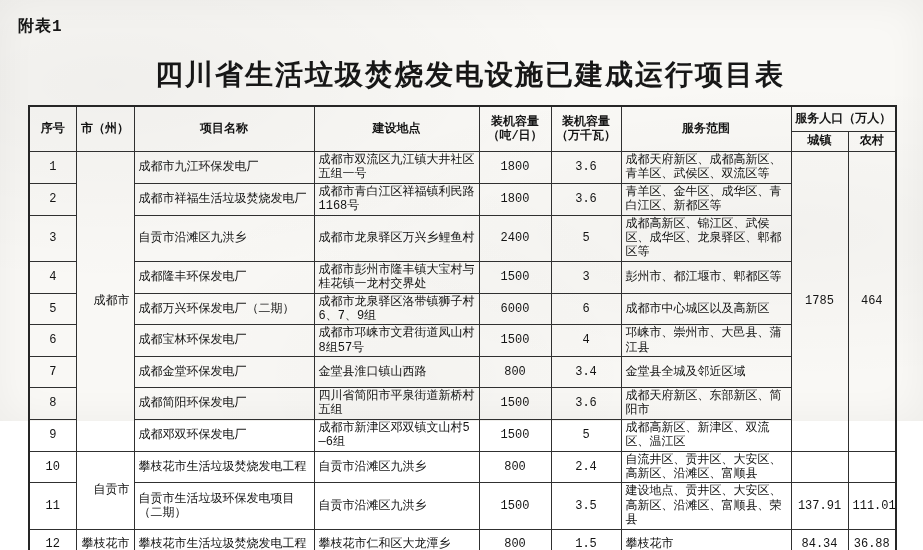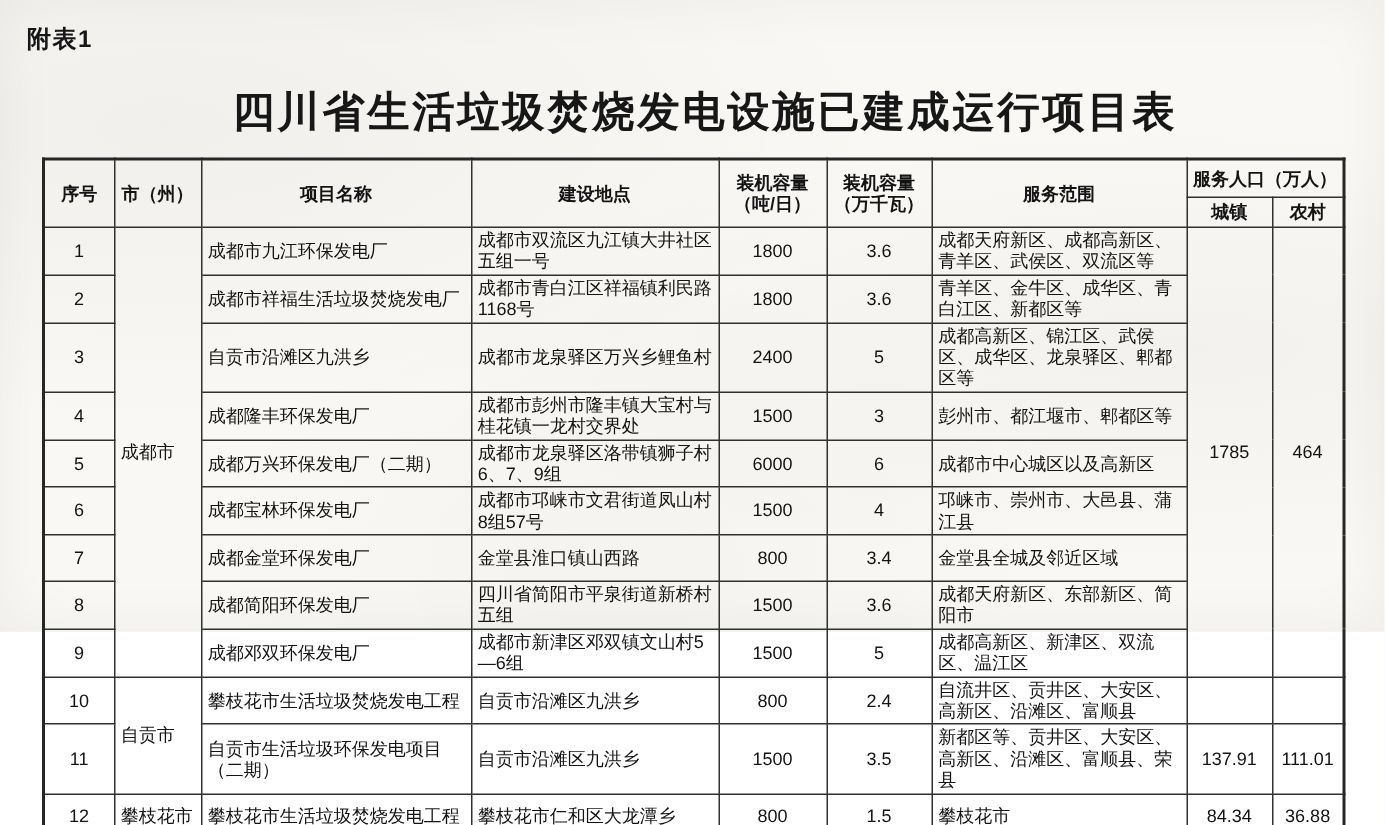"附表1" .page { font-family: Liberation Sans, sans-serif -> Liberation Mono, monospace }
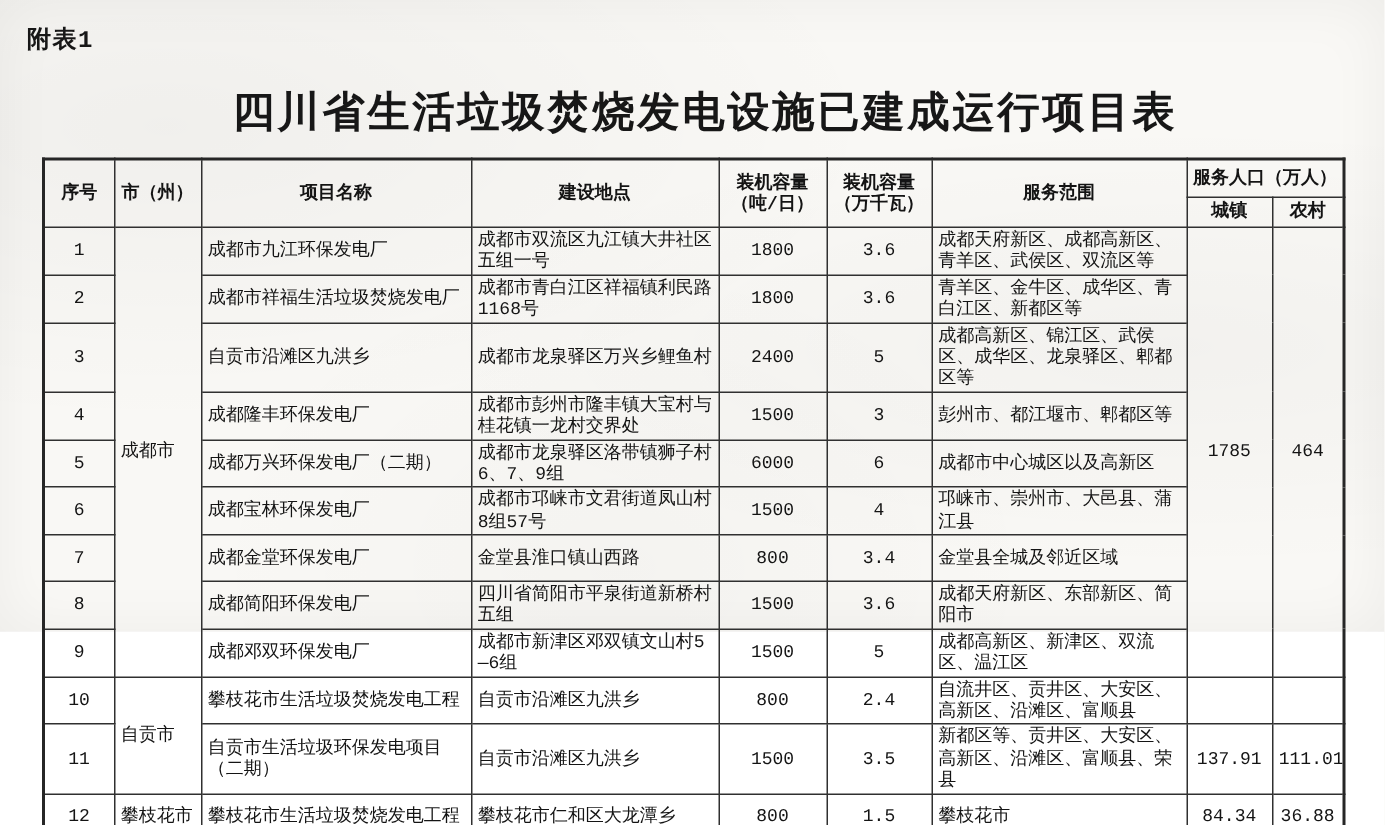"成都市" .city { text-align: left -> right }
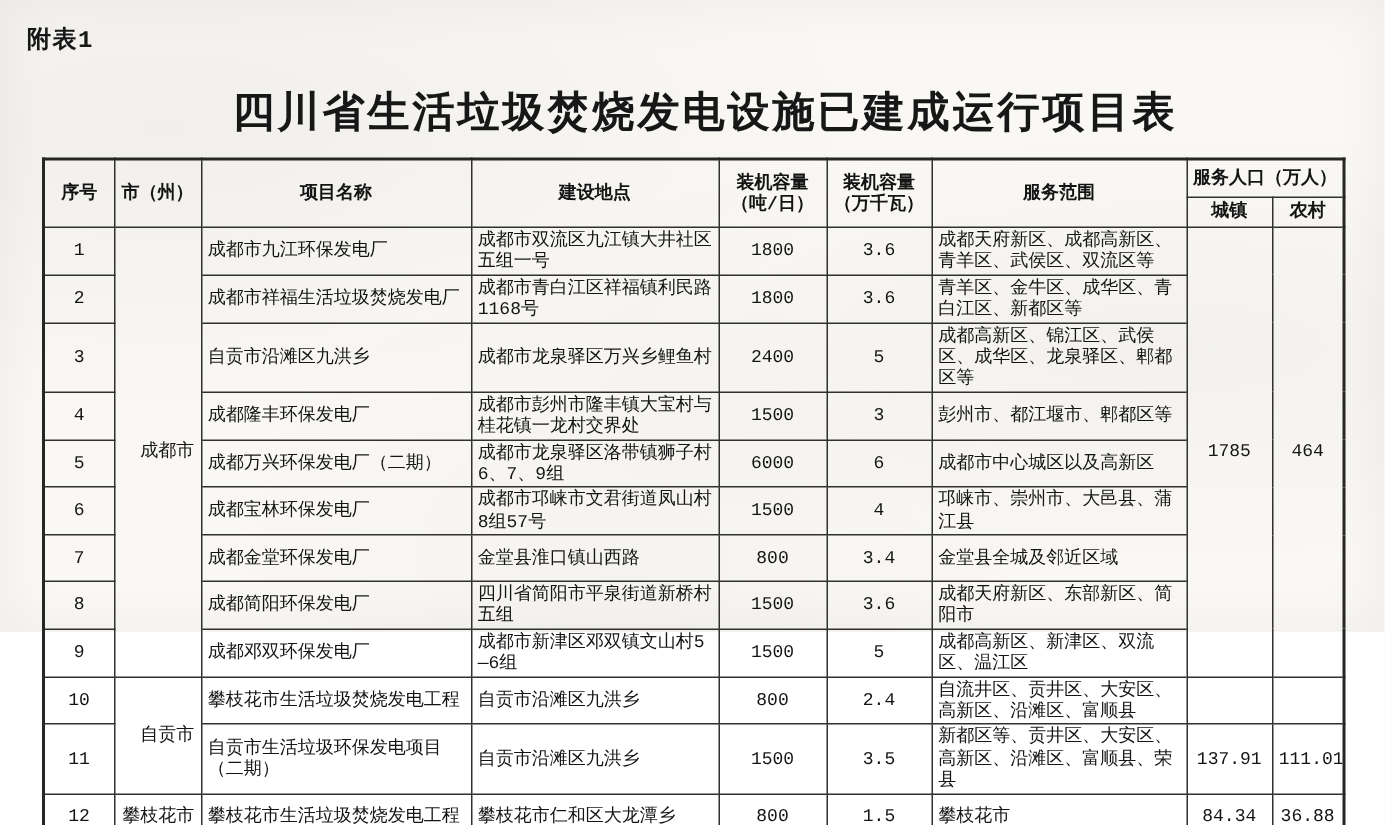"新都区等、贡井区、大安区、高新区、沿滩区、富顺县、荣县" td.l { text: 新都区等 -> 建设地点 }
